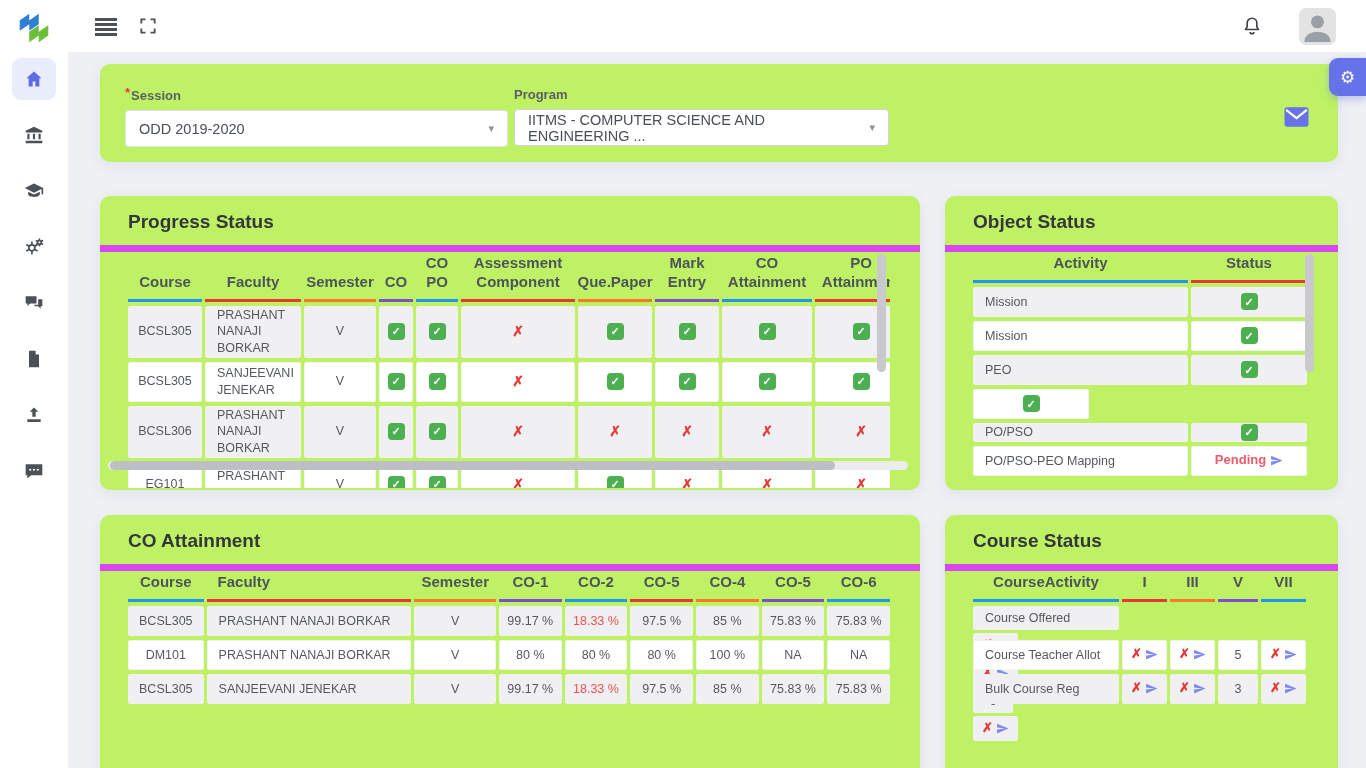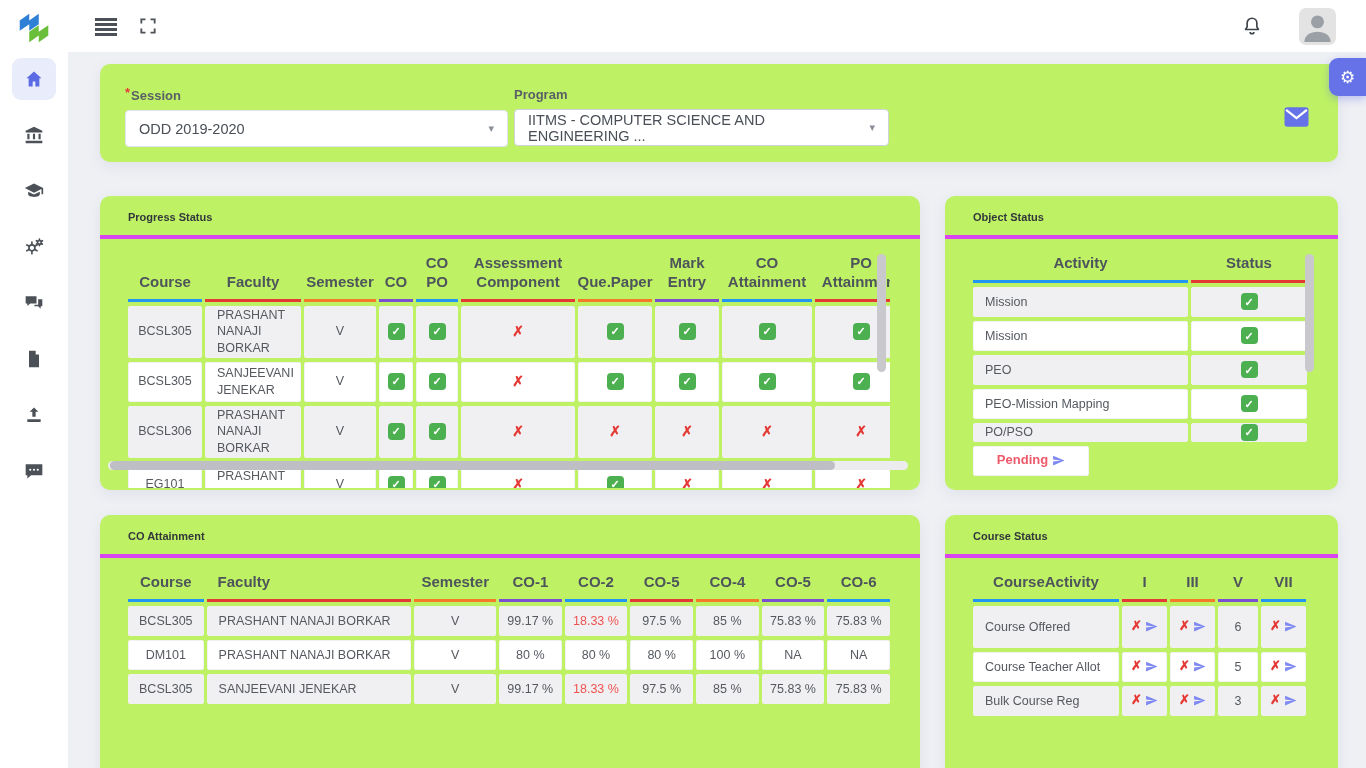"Progress Status" .panel-title { border-bottom: 4px solid #d946ef -> 7px solid #d946ef; font-size: 11px -> 19px }
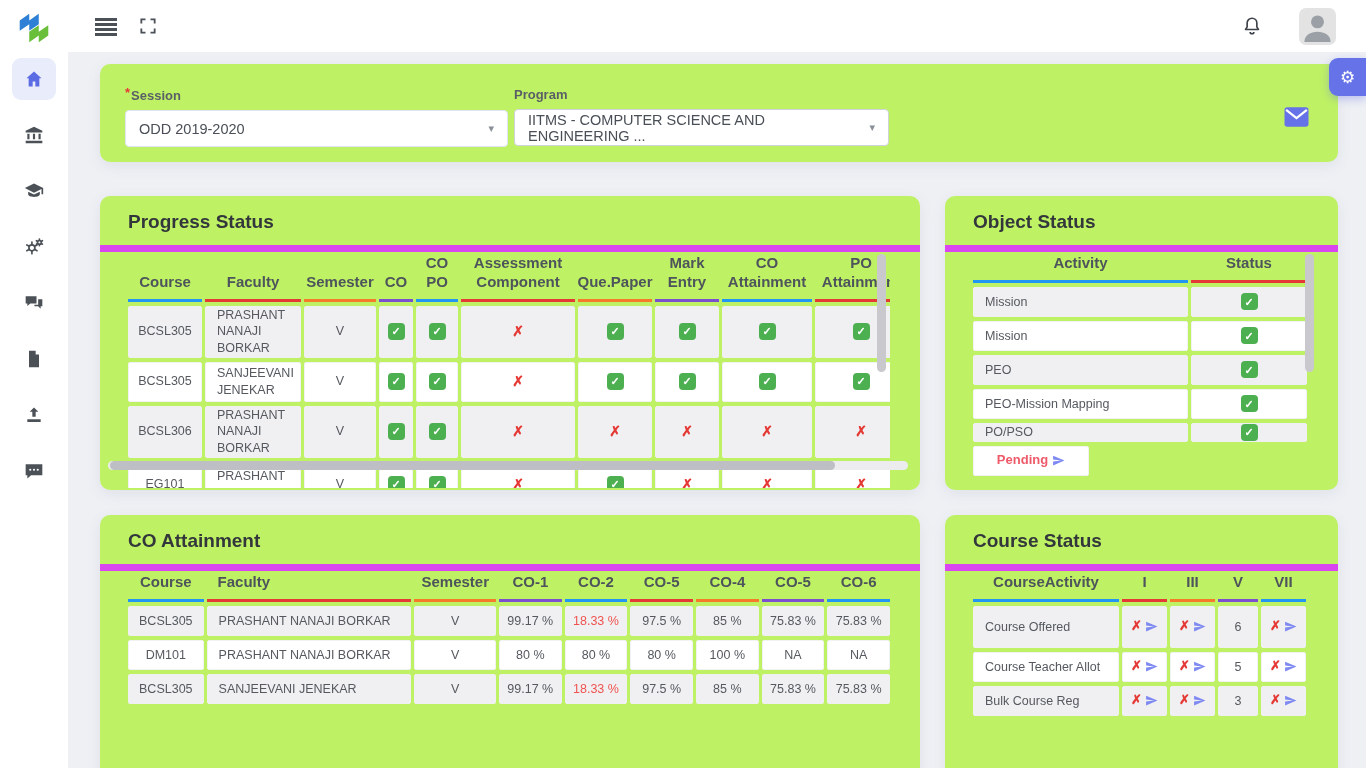"PEO-Mission Mapping" div.cell { html: <div>PEO-Mission Mapping</div> -> none }
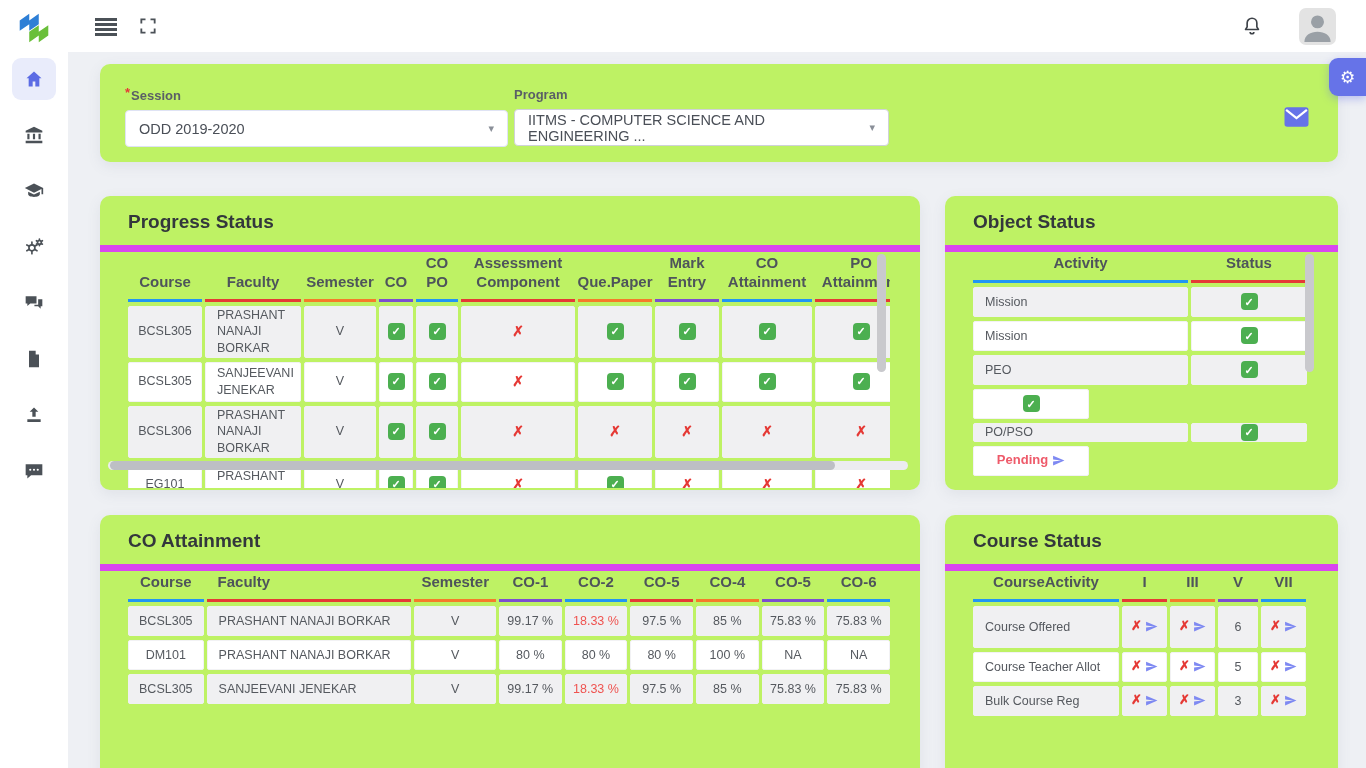"PO/PSO-PEO Mapping" div.cell { html: none -> <div>PO/PSO-PEO Mapping</div> }
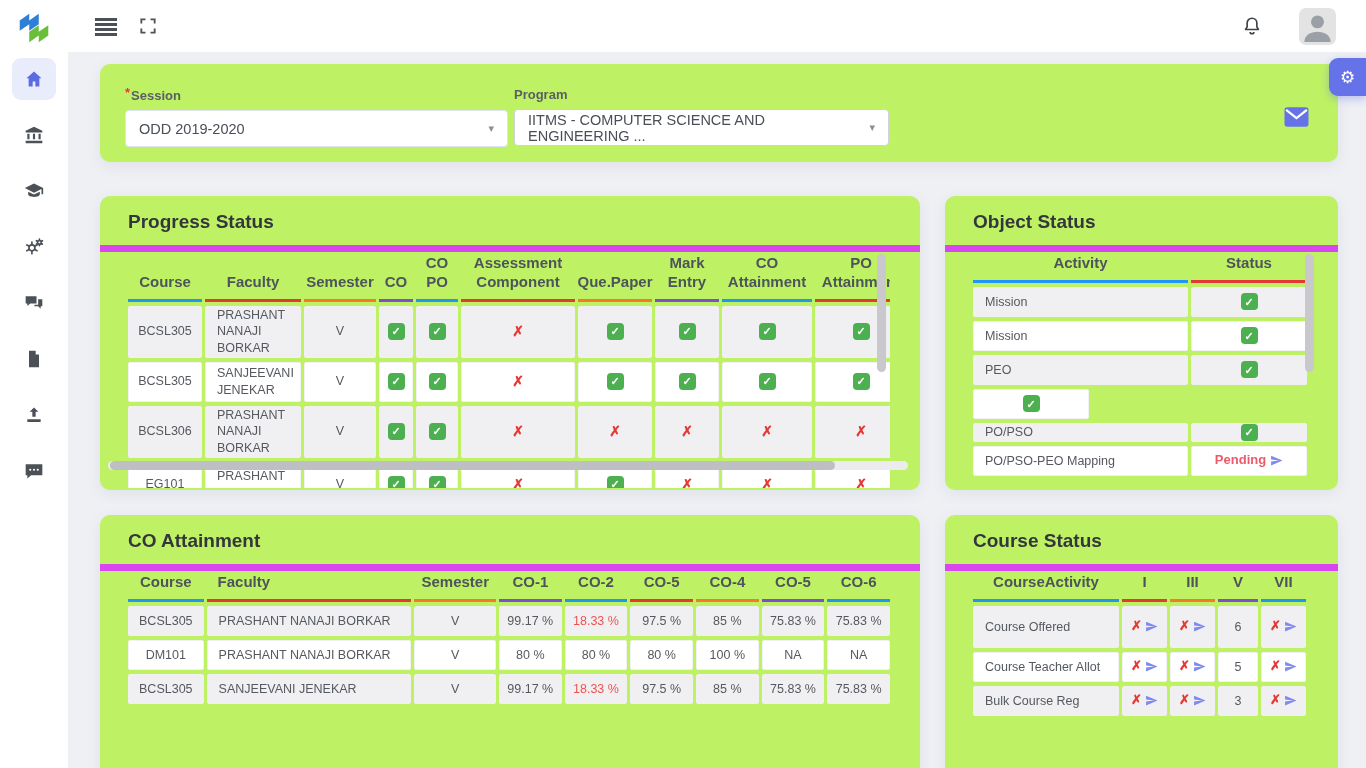"Course Offered" div.row { flex-direction: none -> column; height: 42px -> 30px }
